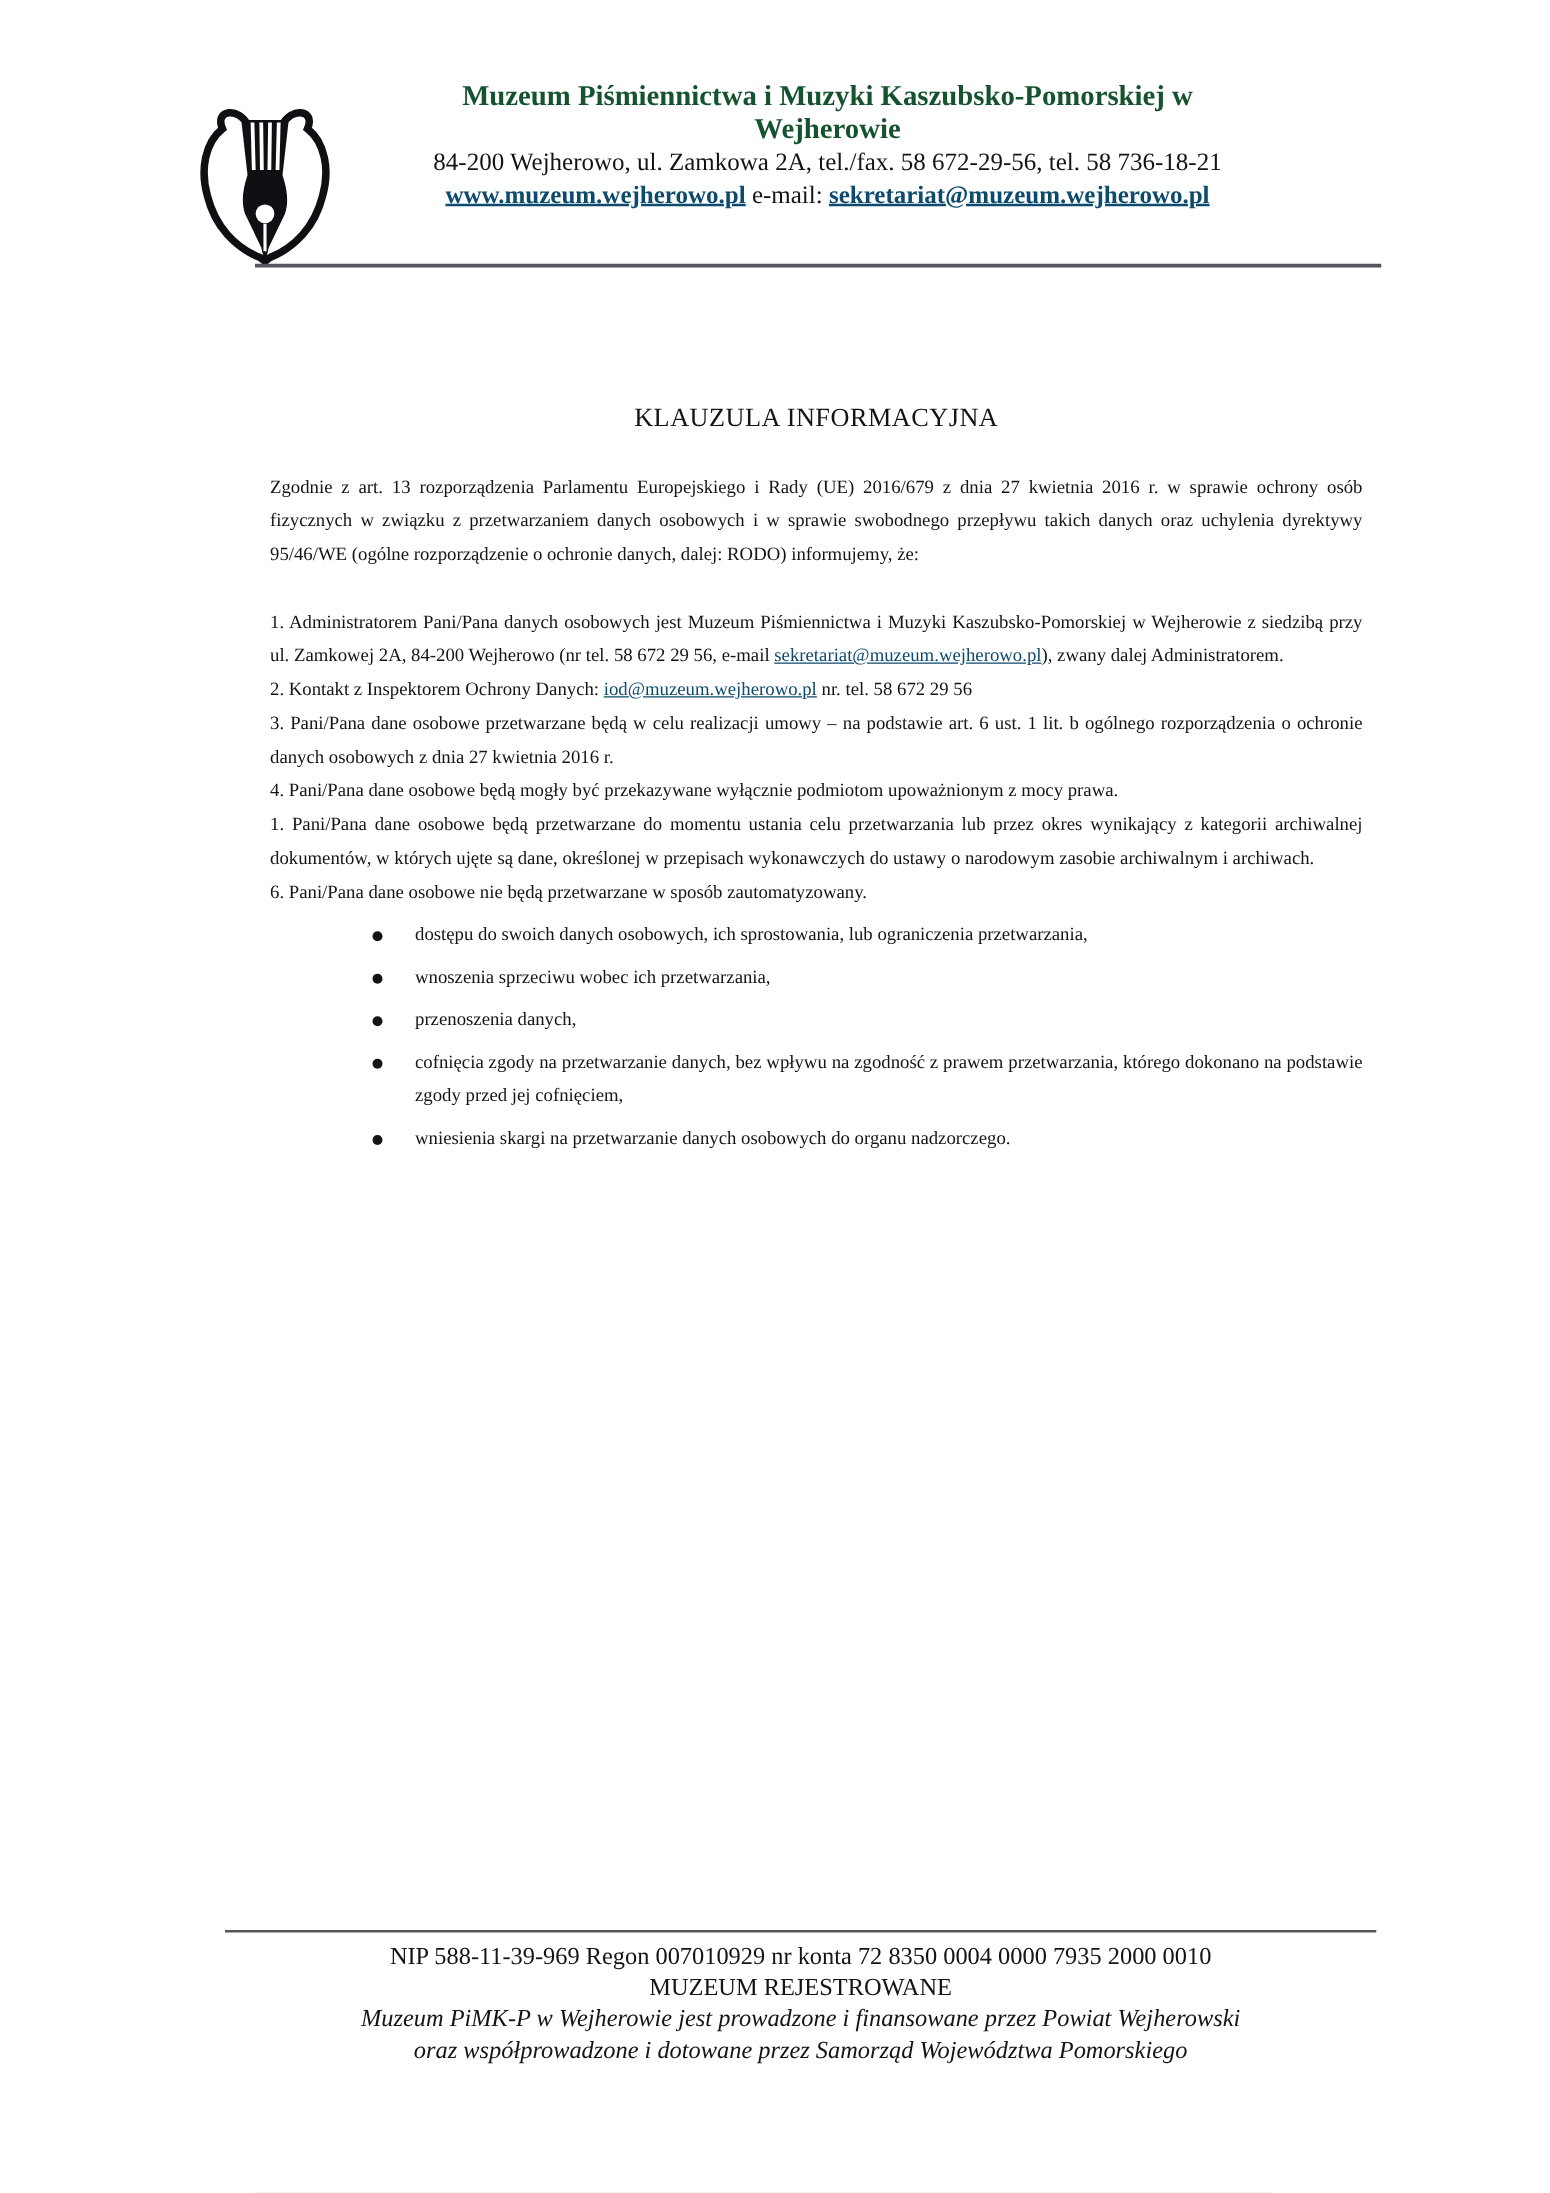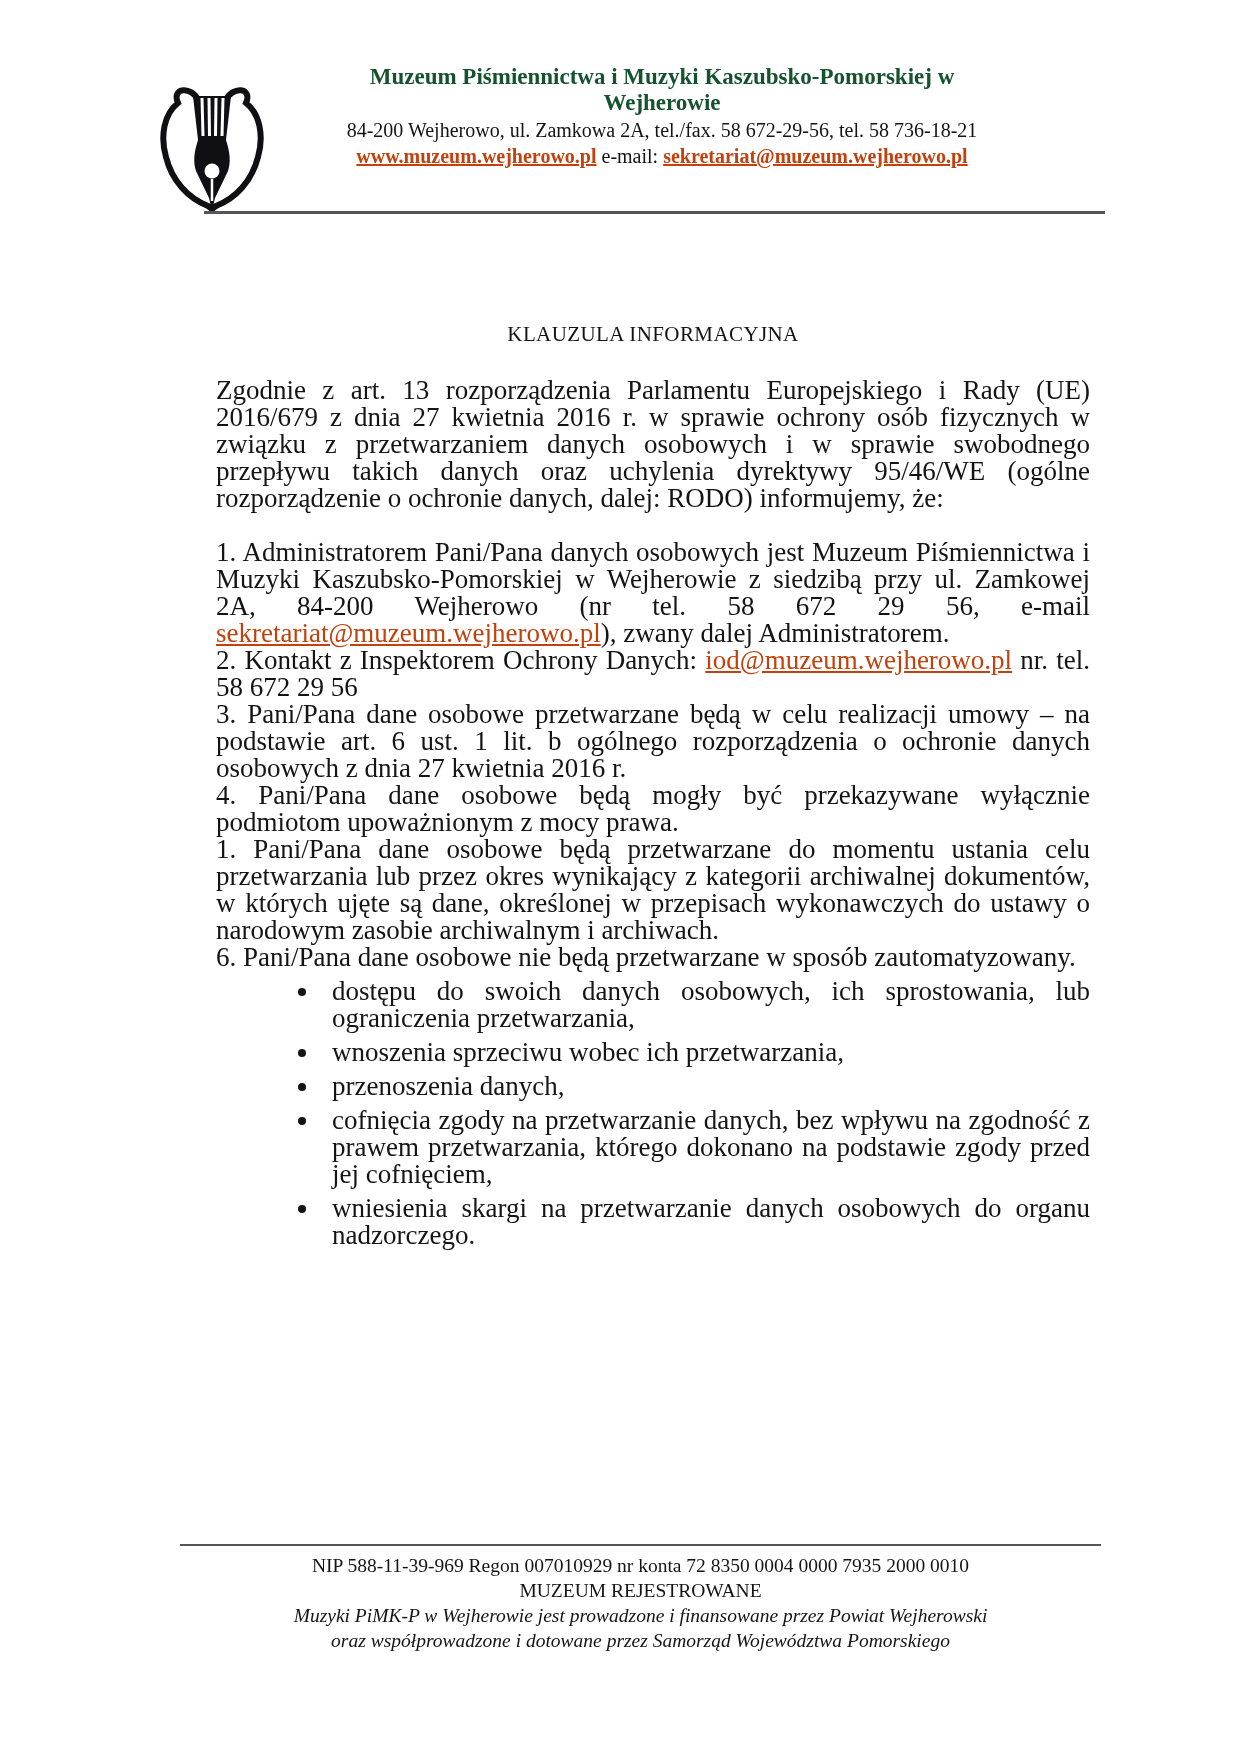"www.muzeum.wejherowo.pl" a.doc-link { color: #c2410c -> #0c4a6e }
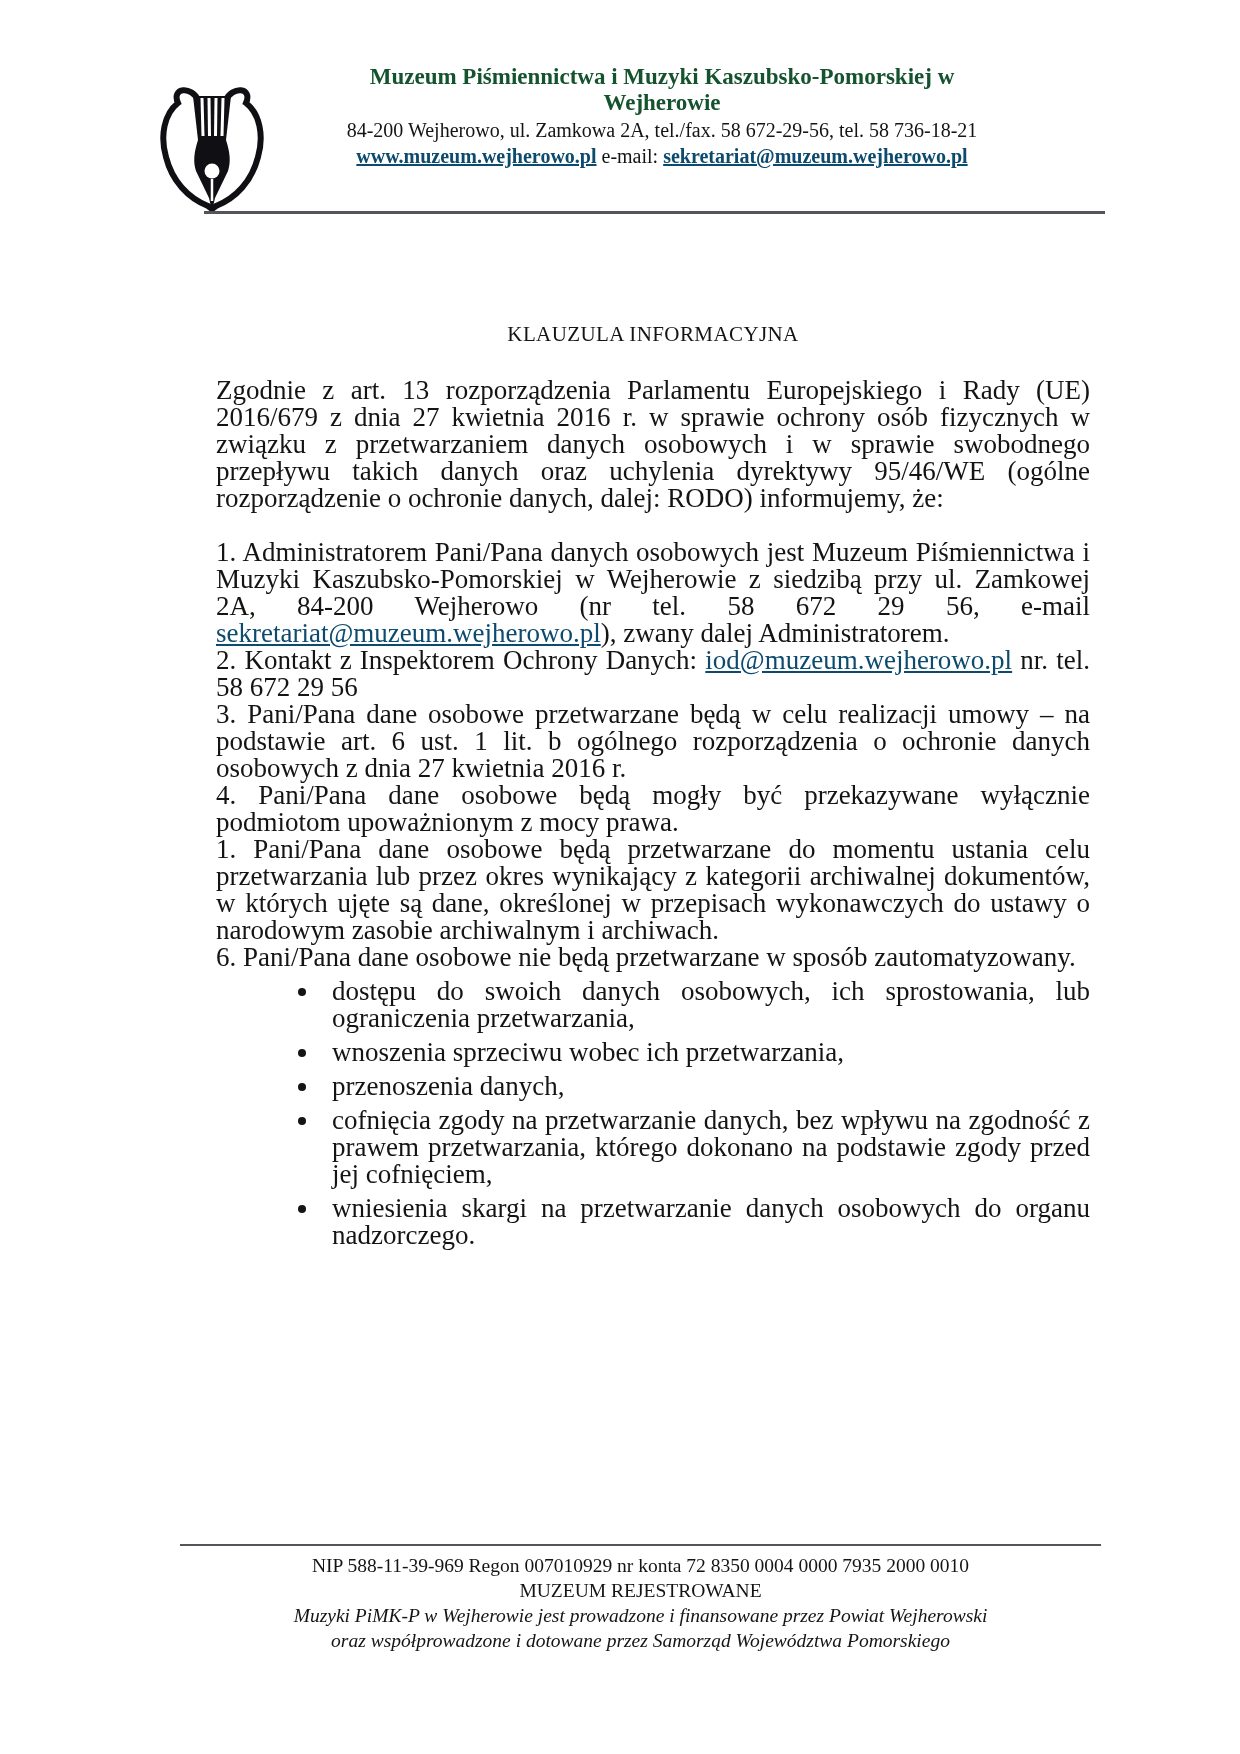"Zgodnie z art. 13 rozporządzenia" .doc-body { font-size: 27px -> 15px }
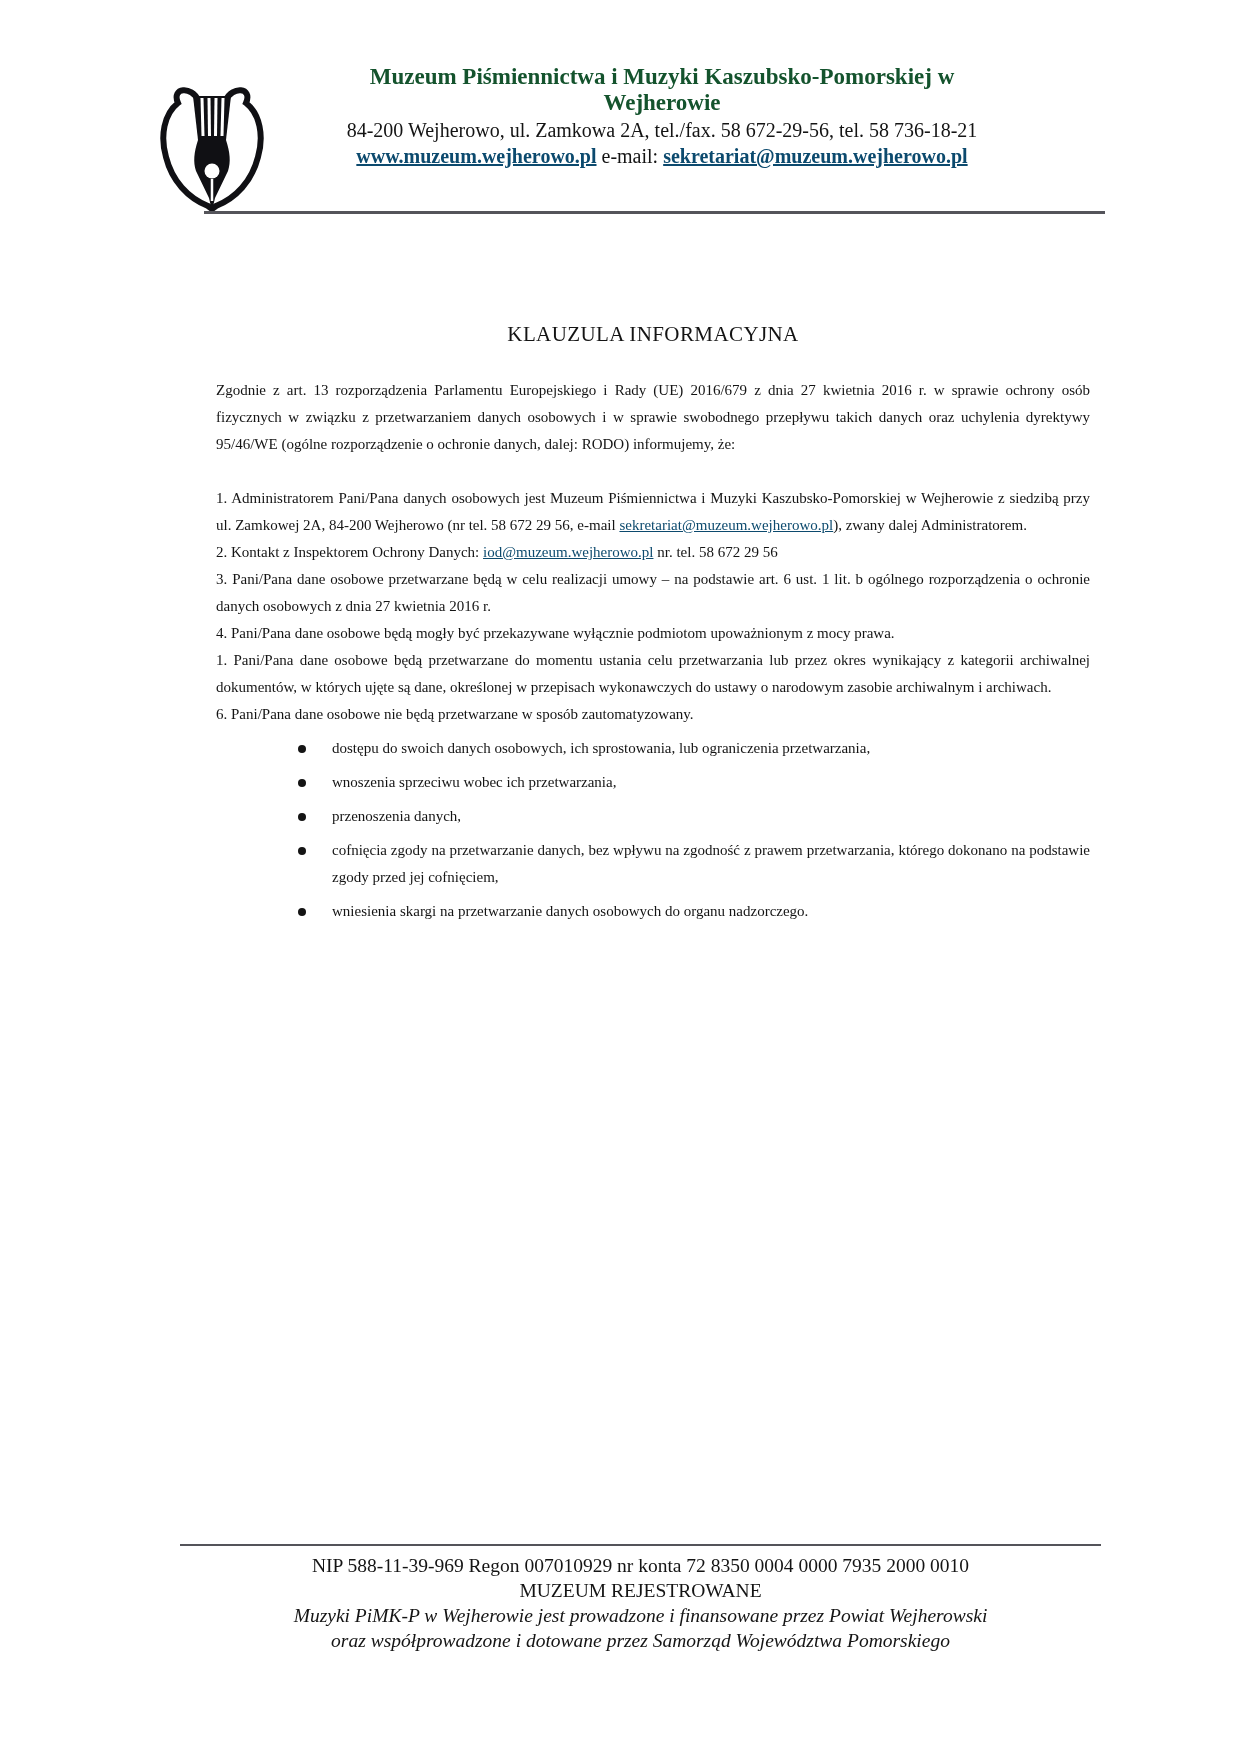"Muzyki PiMK-P w Wejherowie jest" div.footer-italic { text: Muzyki -> Muzeum }
